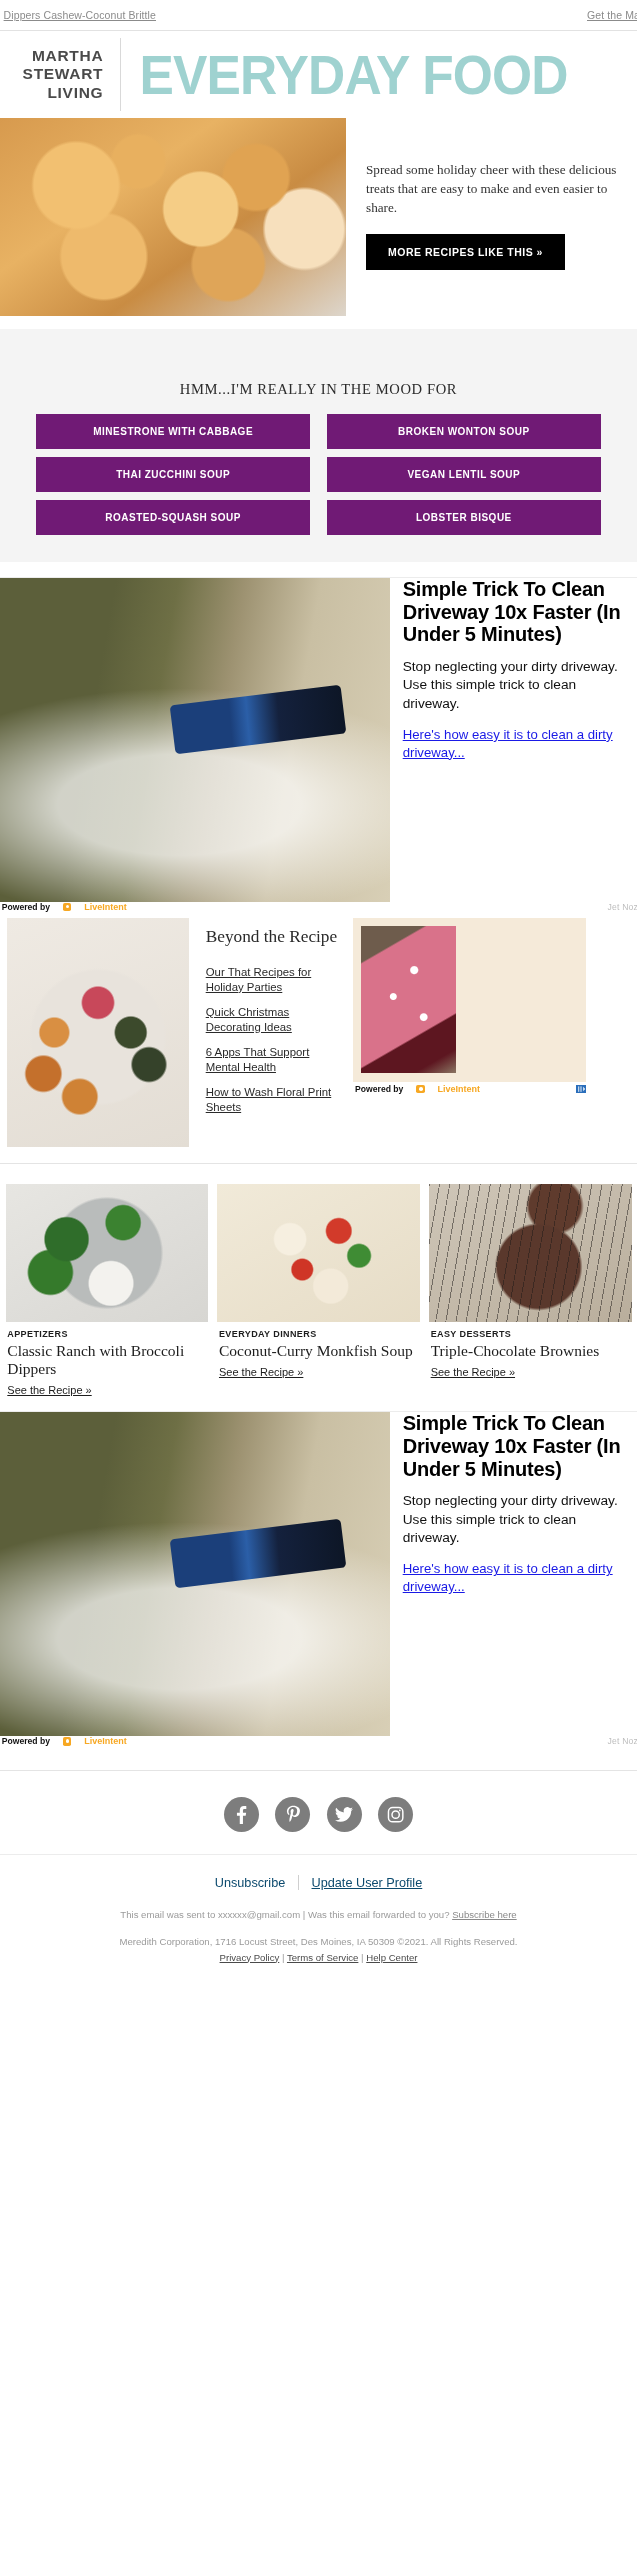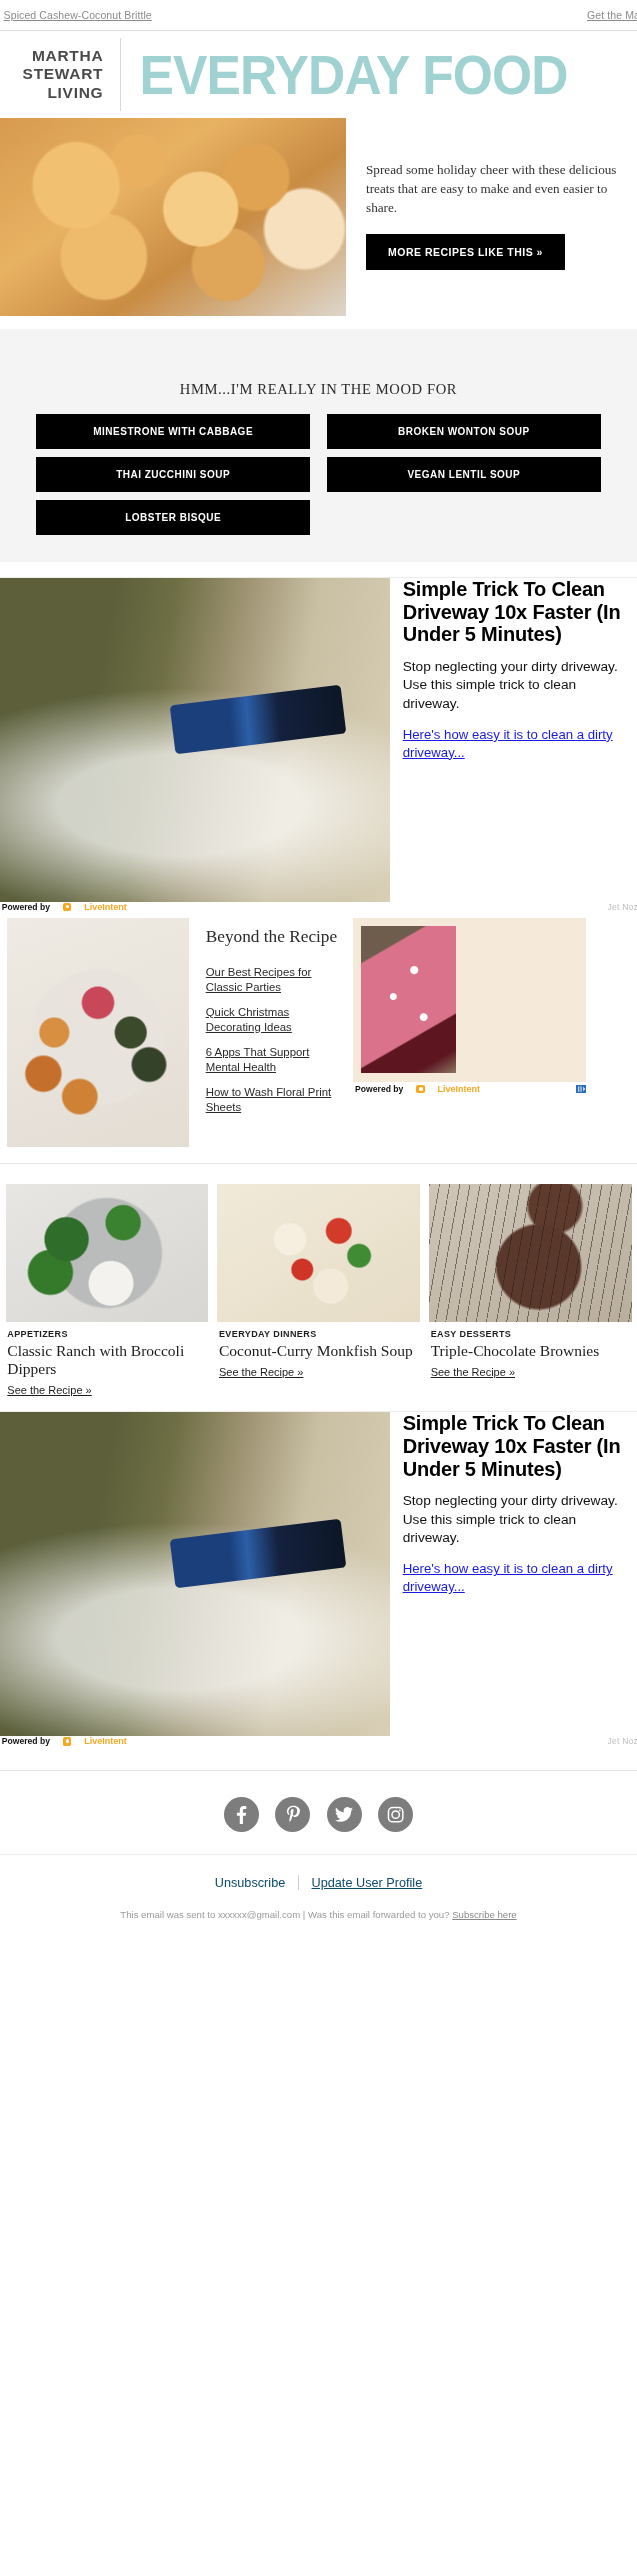"Spiced Cashew-Coconut Brittle" a { text: Spiced -> Dippers }
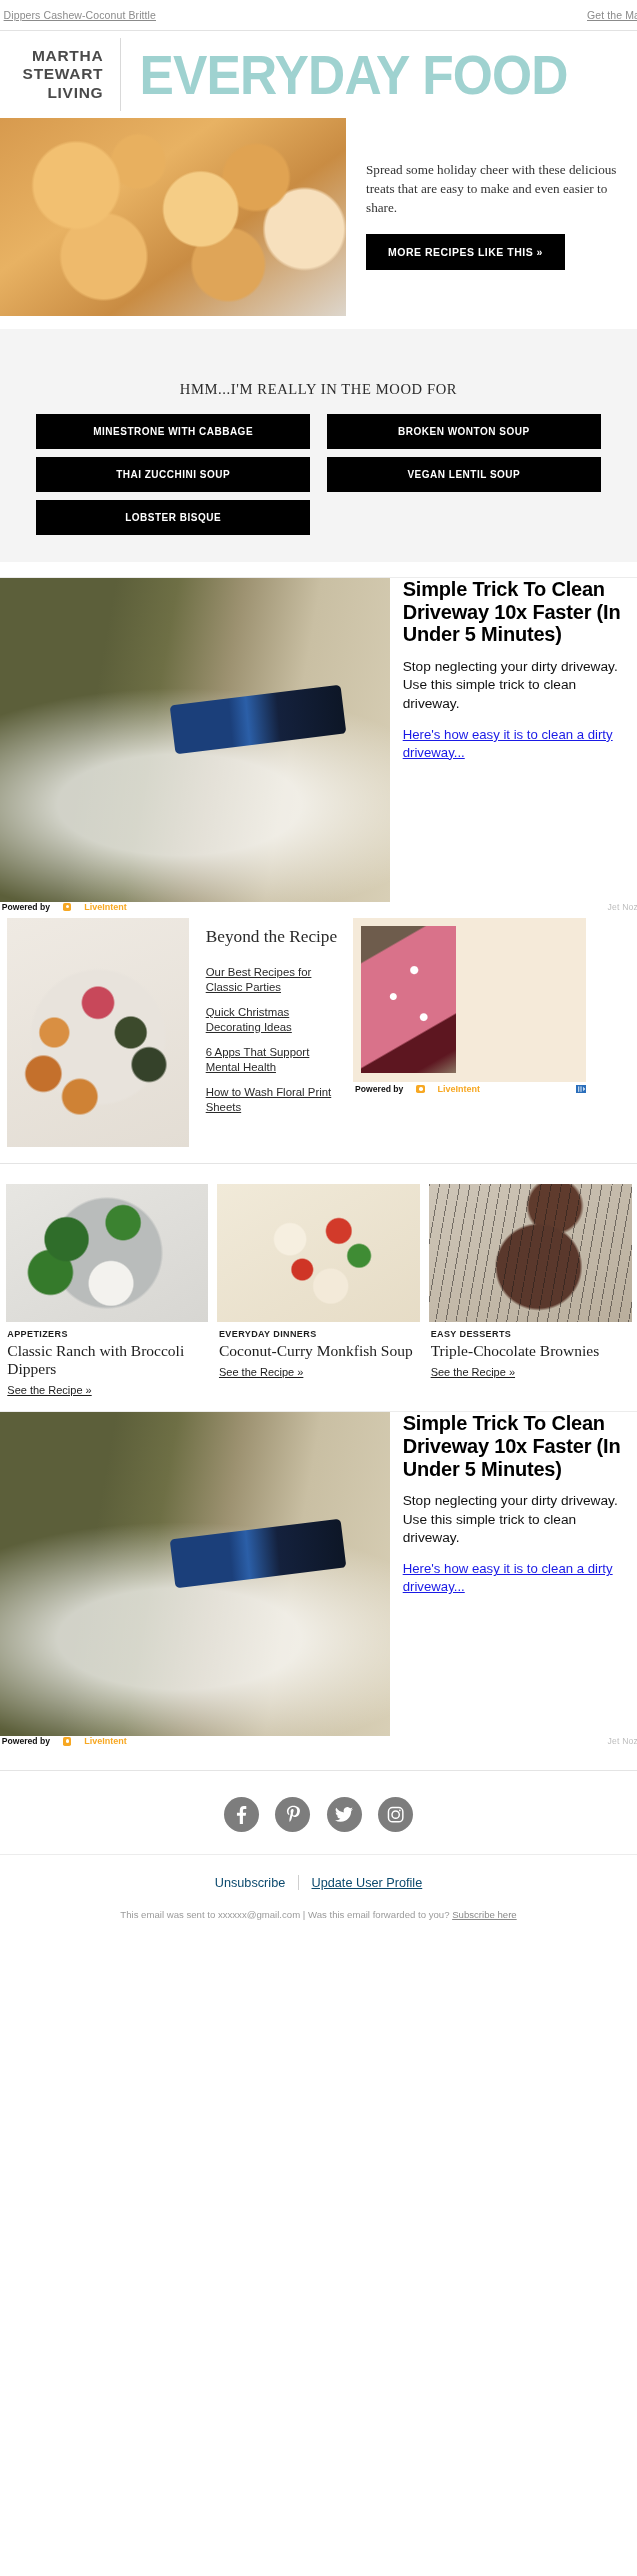"MINESTRONE WITH CABBAGE" .mood-btn { background: #000000 -> #701a75 }
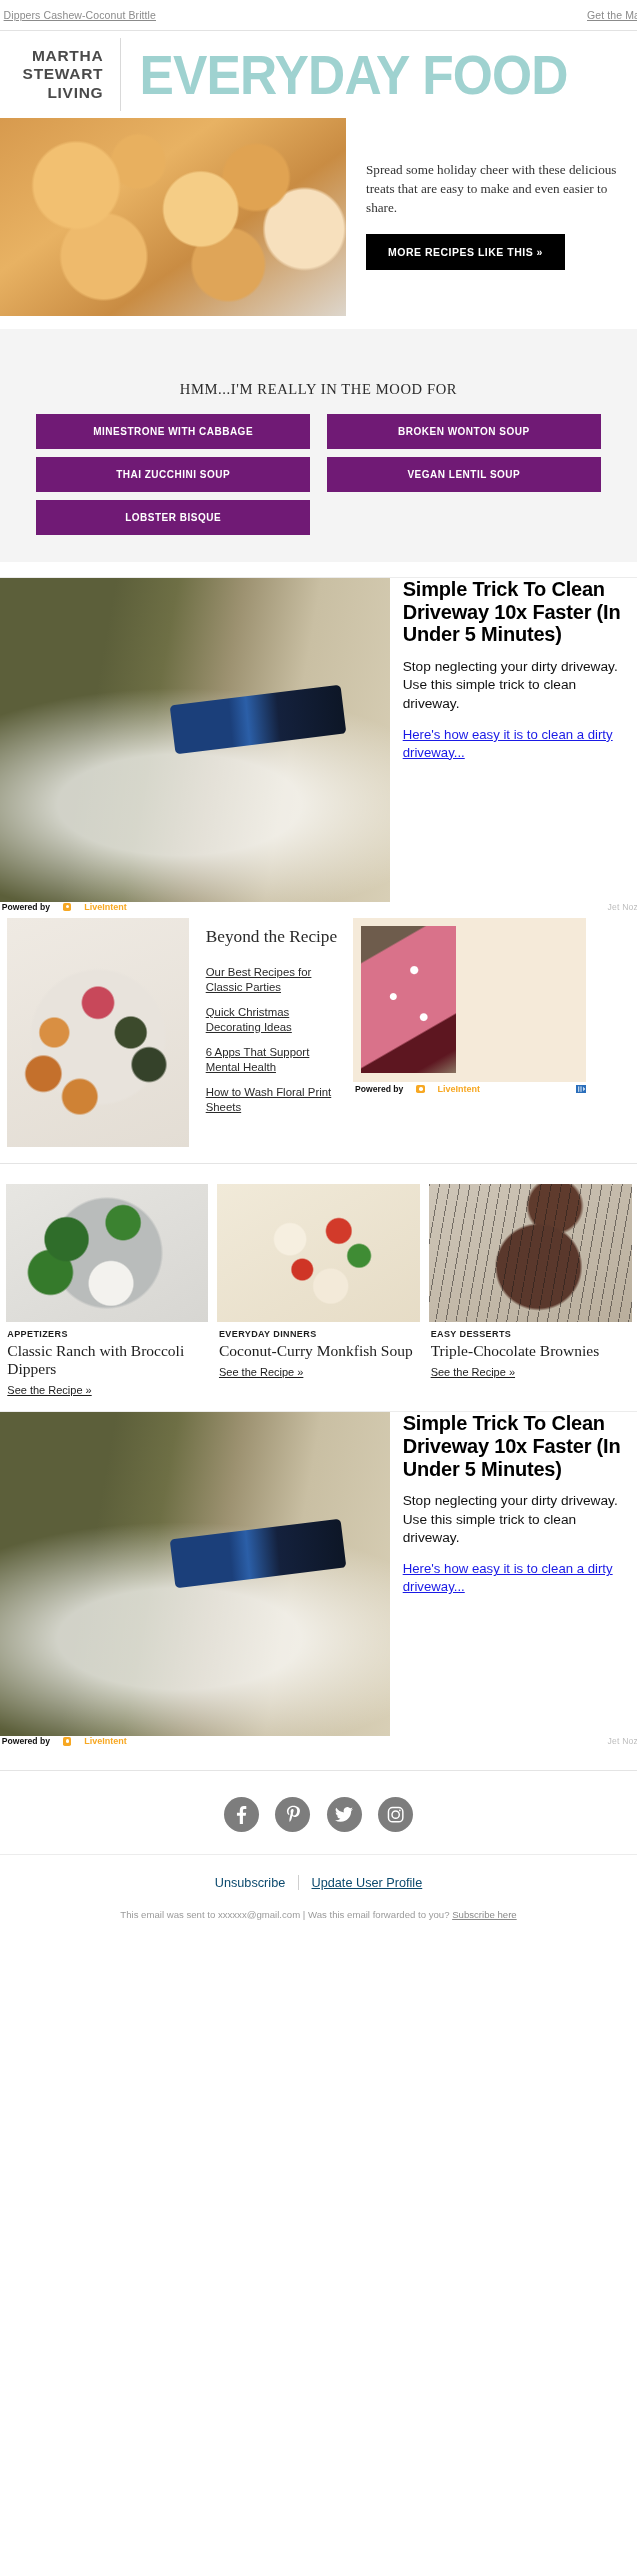"ROASTED-SQUASH SOUP" a.mood-btn { html: none -> <a>ROASTED-SQUASH SOUP</a> }
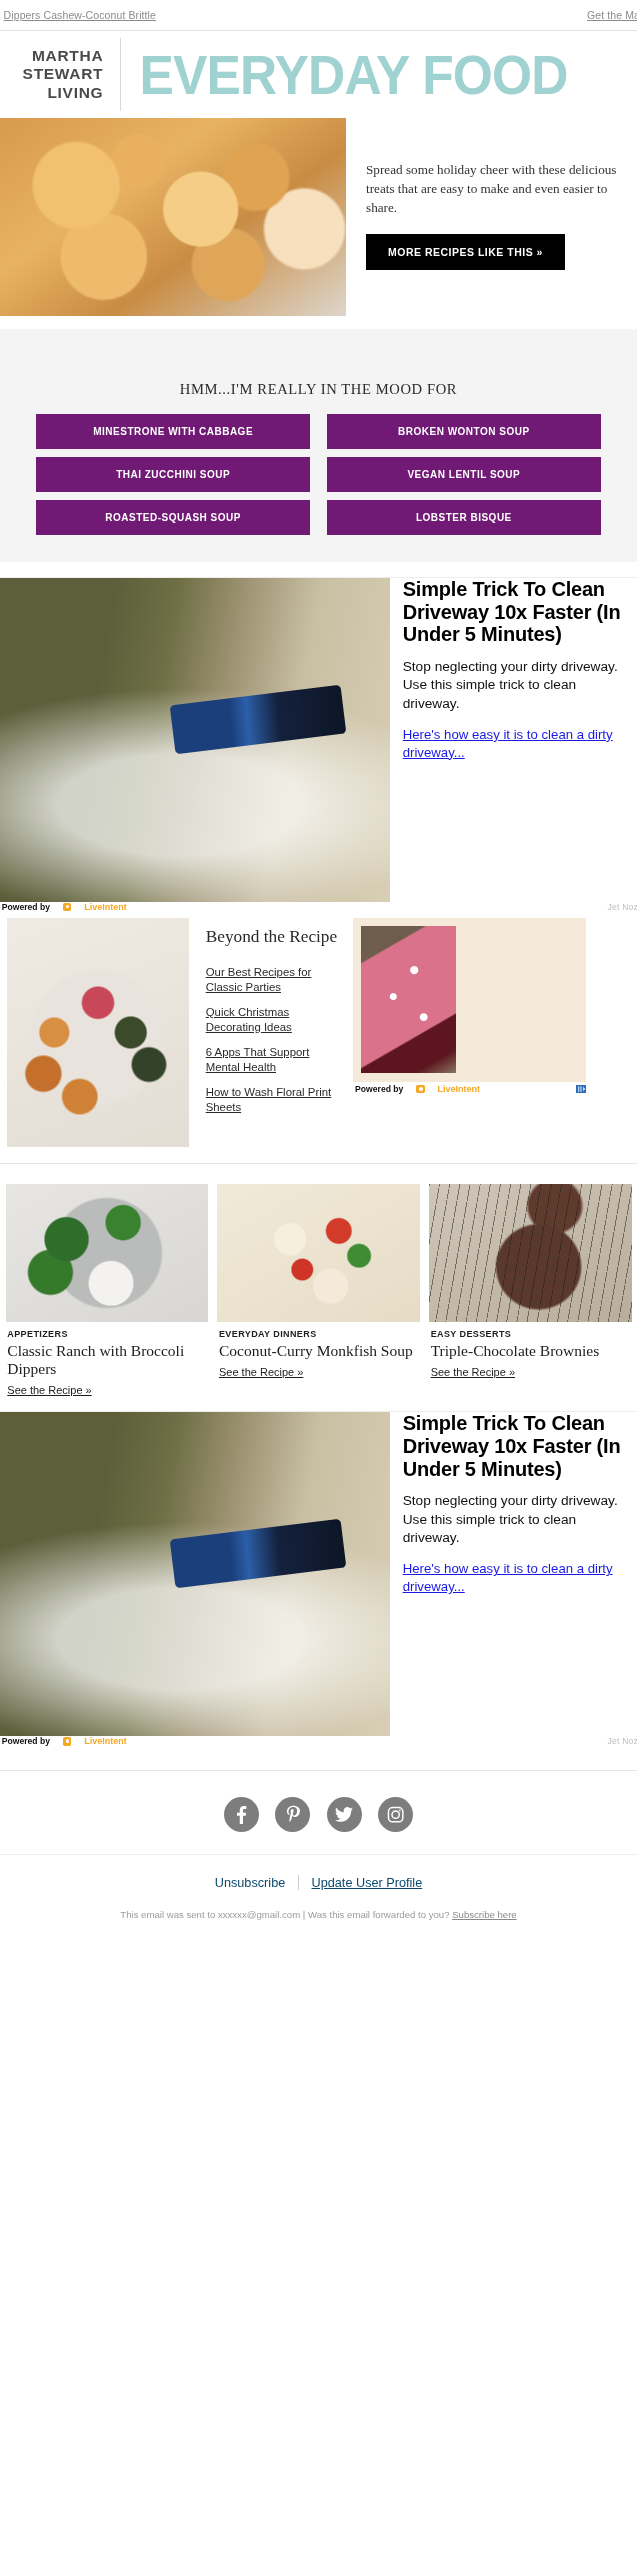"Our Best Recipes for Classic" a.beyond-link { text: Best Recipes for Classic -> That Recipes for Holiday }
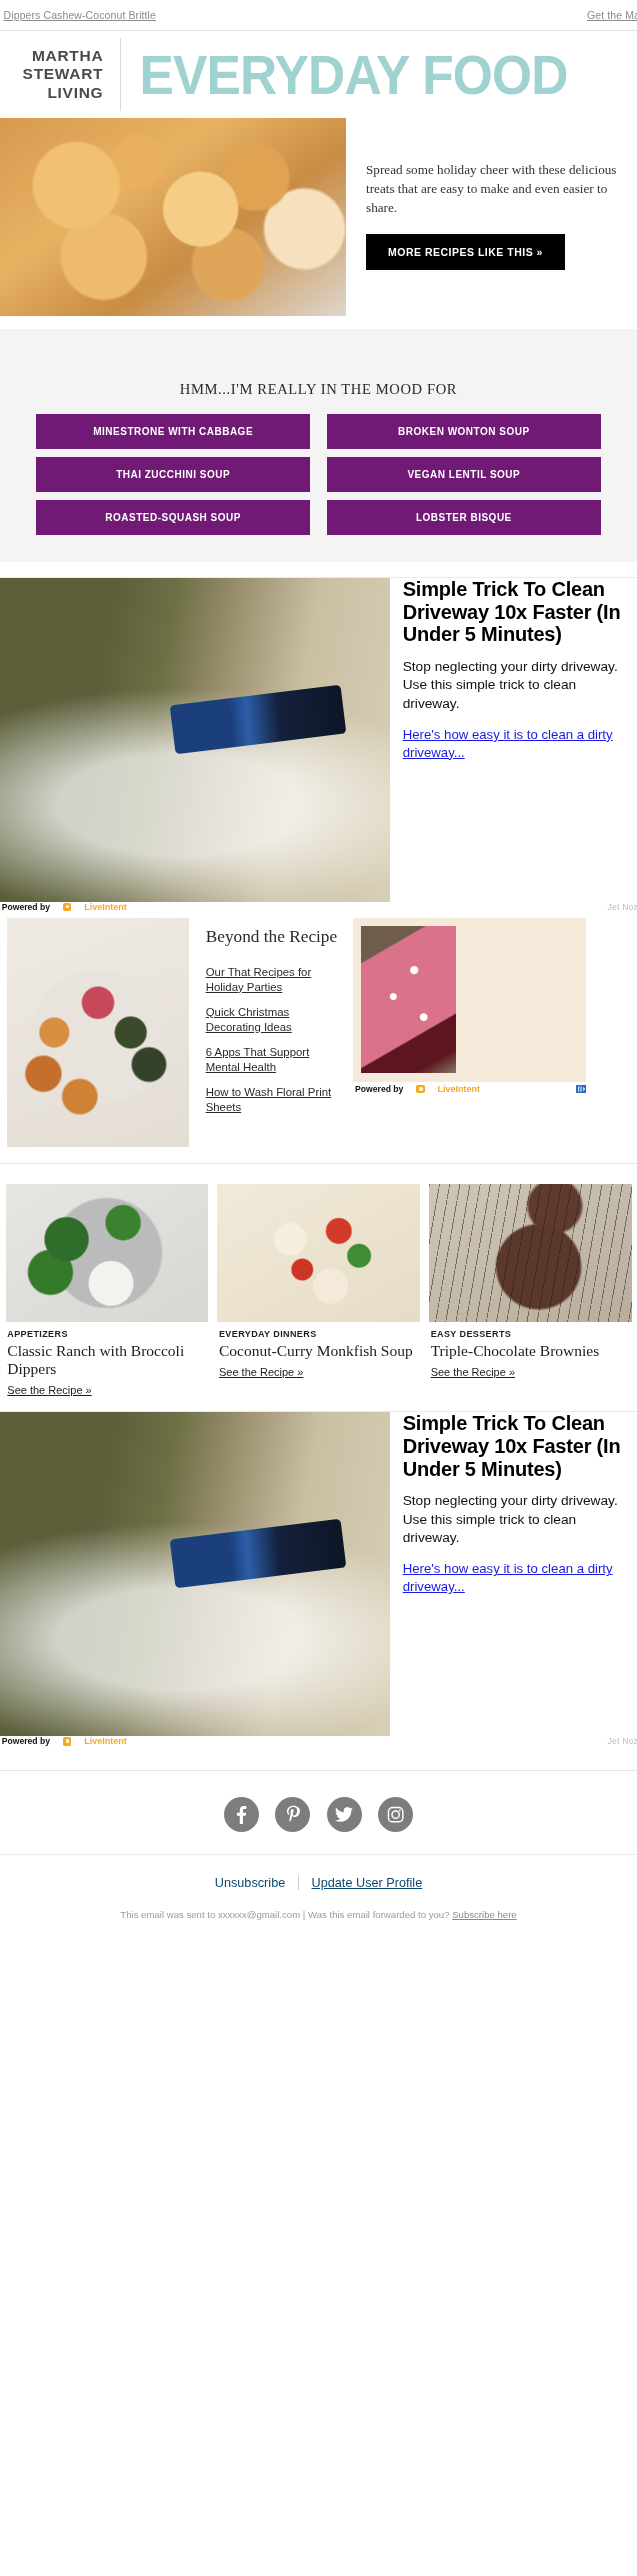"Meredith Corporation, 1716 Locust" div.foot-legal { html: none -> <div> <div>Meredith Corporation, 1716 Locust Street, Des Moines, IA 50309 ©2021. All Rights Reserved.</div> <div> <a>Privacy Policy</a> <span>|</span> <a>Terms of Service</a> <span>|</span> <a>Help Center</a> </div> </div> }
